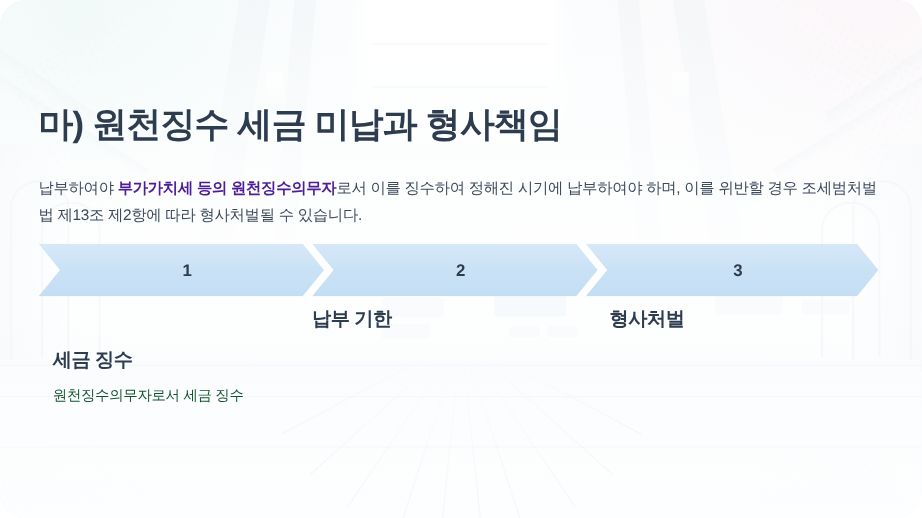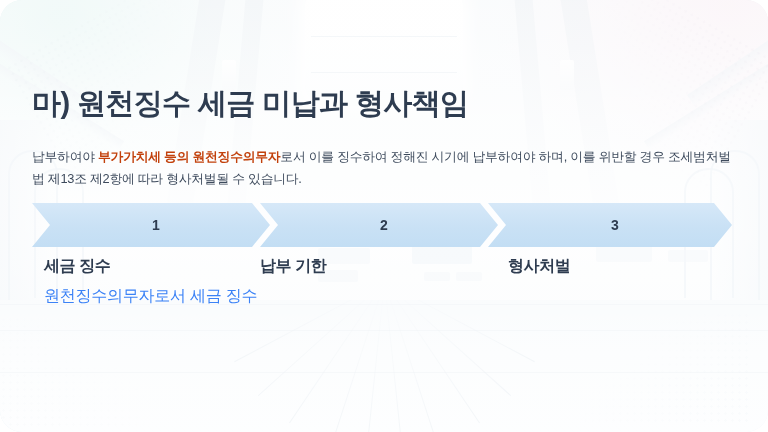"부가가치세 등의 원천징수의무자" .body-text b { color: #c2410c -> #4c1d95 }
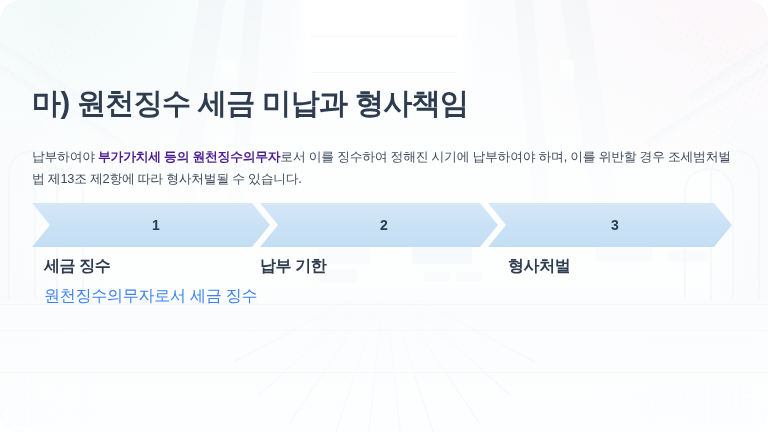"세금 징수" .step.st1 { margin-top: none -> 34px }
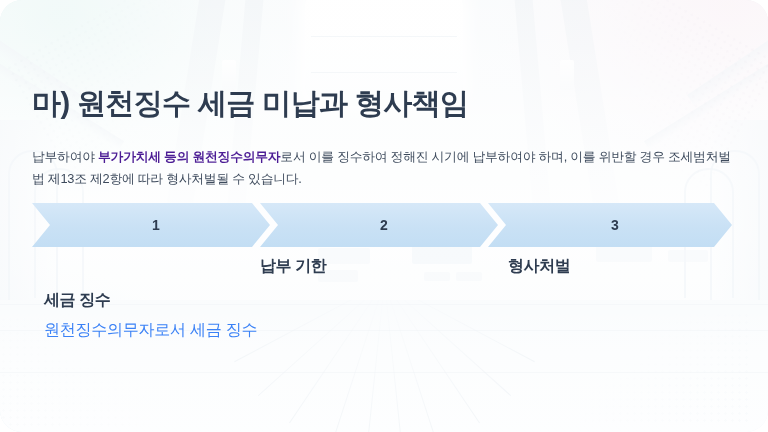"원천징수의무자로서 세금 징수" .step-desc { color: #3b82f6 -> #14532d; font-size: 16px -> 12px }
